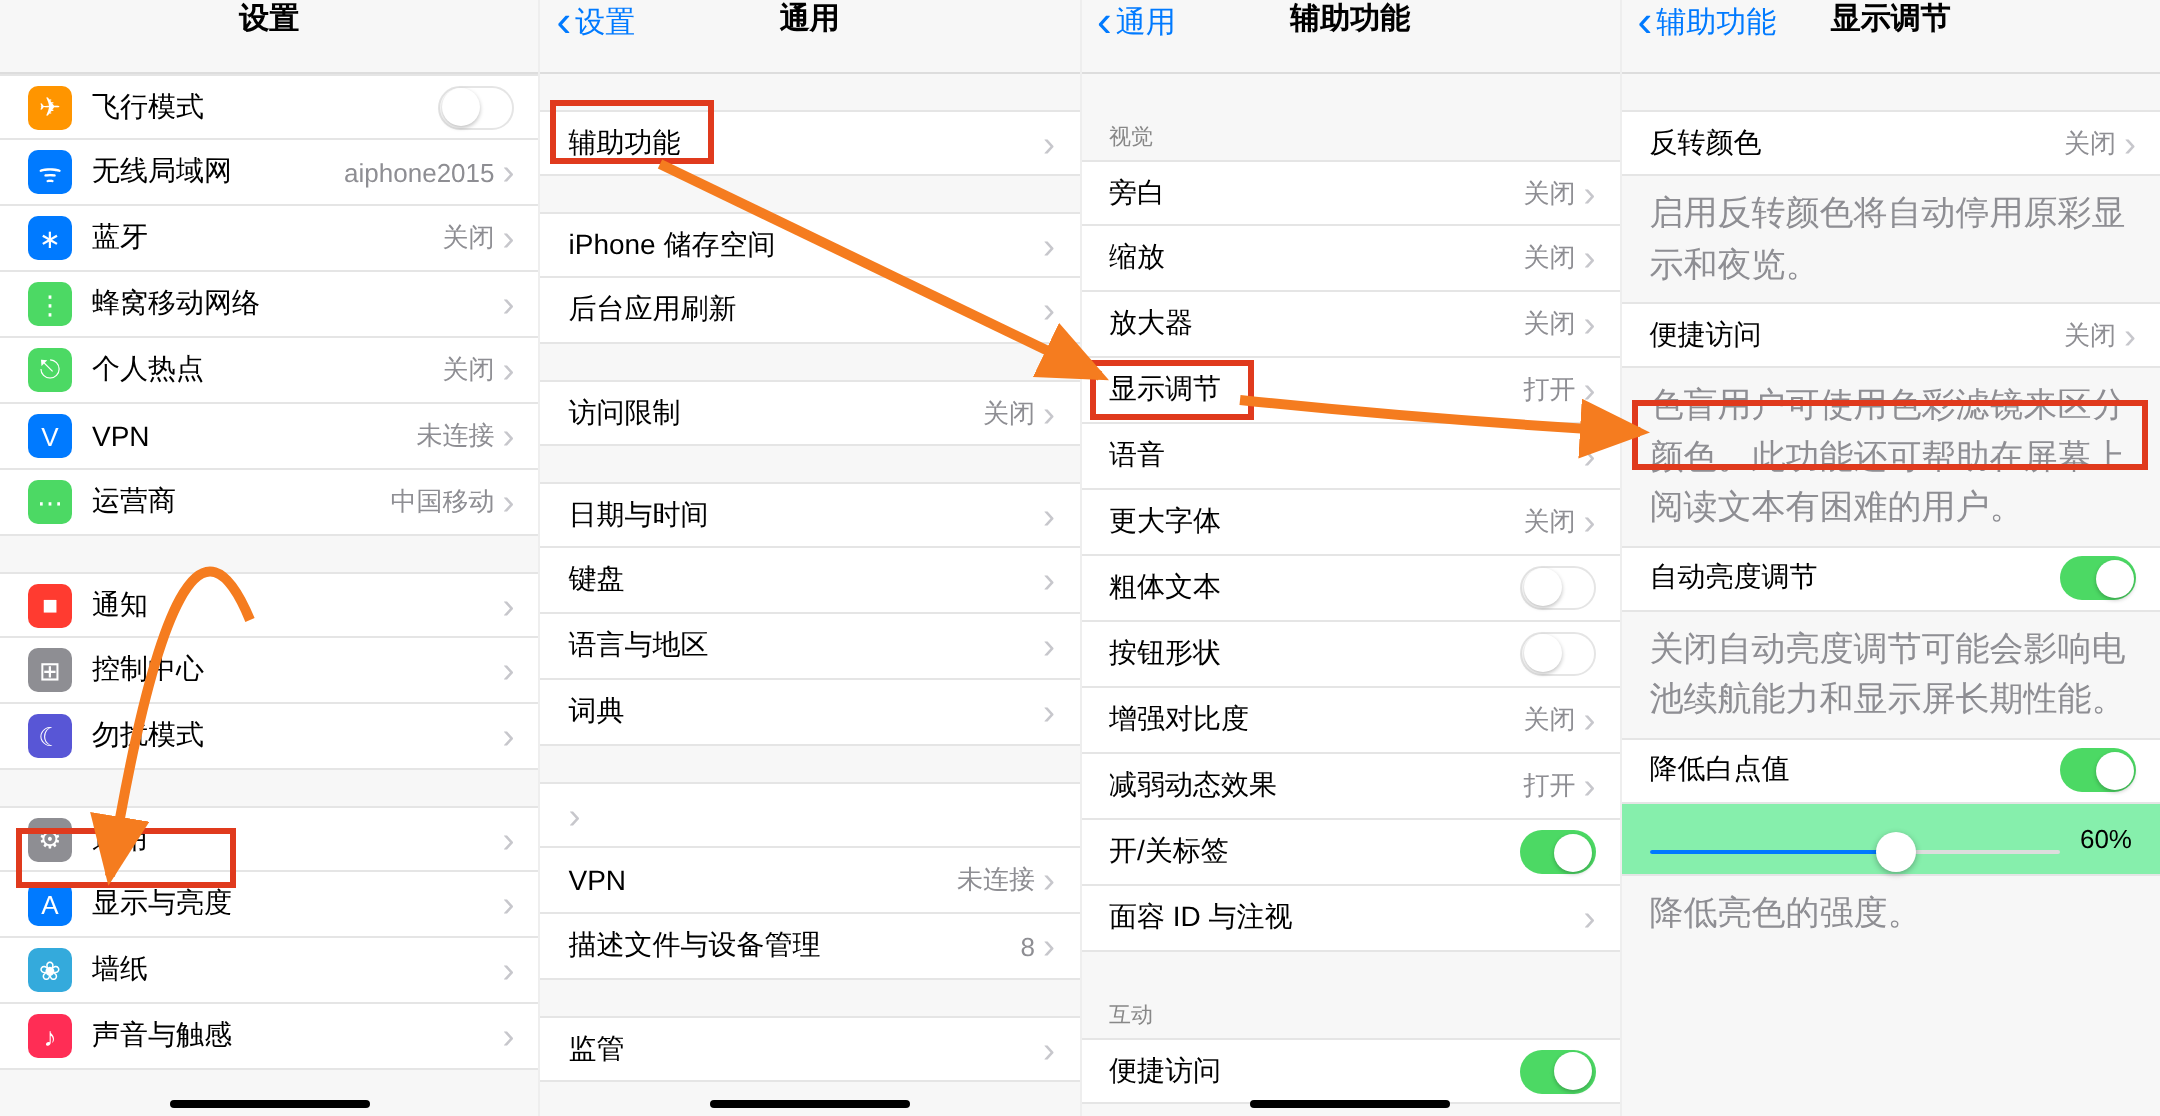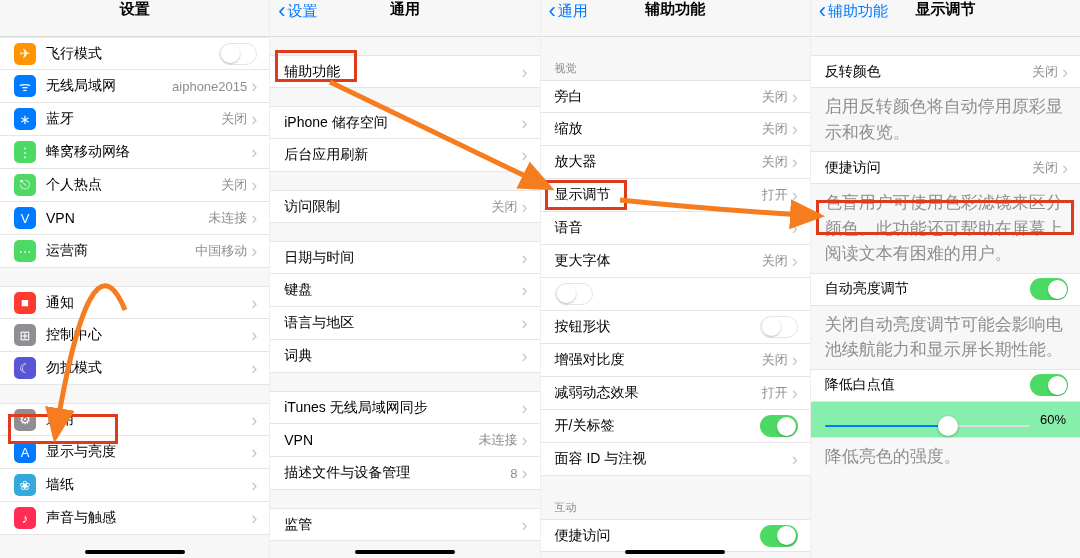"粗体文本" div.lbl { html: none -> <div>粗体文本</div> }
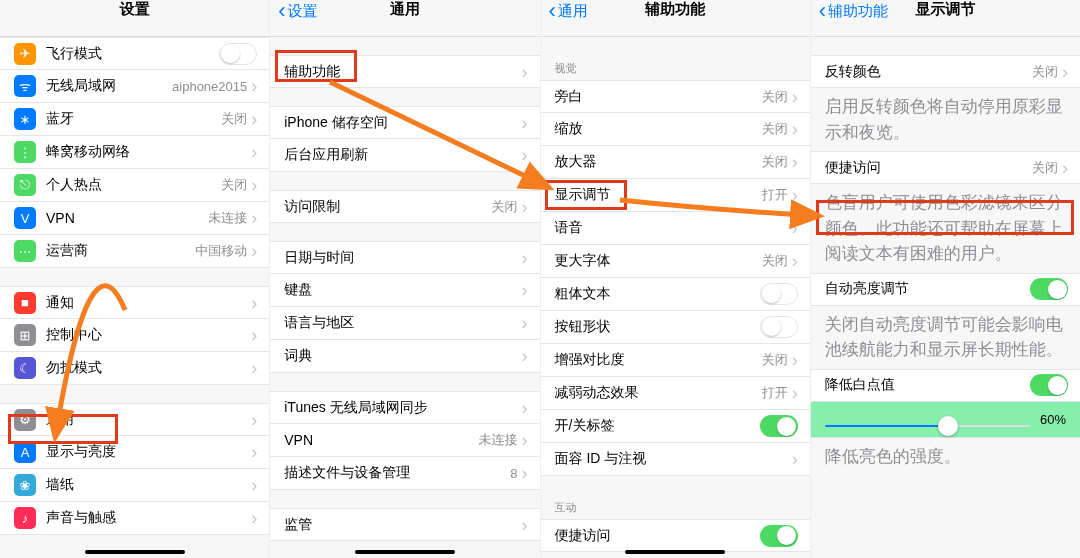"iTunes 无线局域网同步" div.lbl { html: <div>iTunes 无线局域网同步</div> -> none }
